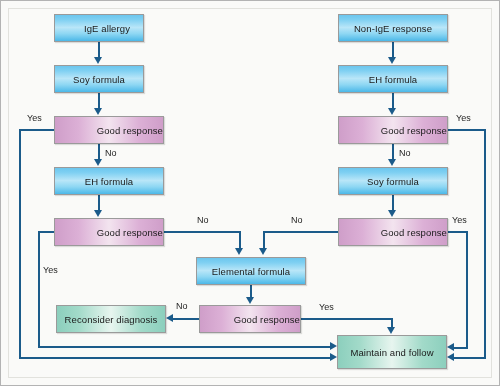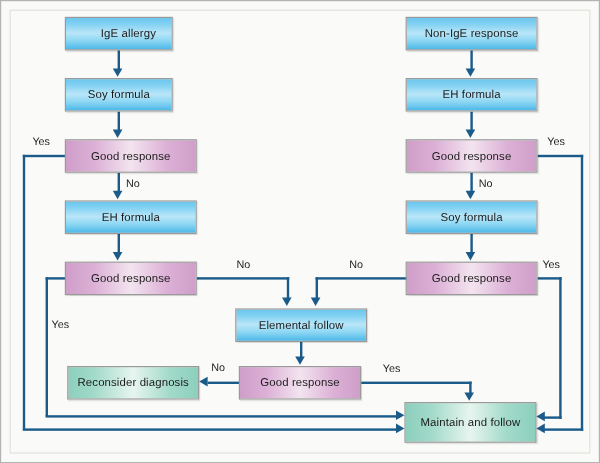"Good response" .node.pink { justify-content: none -> flex-end }
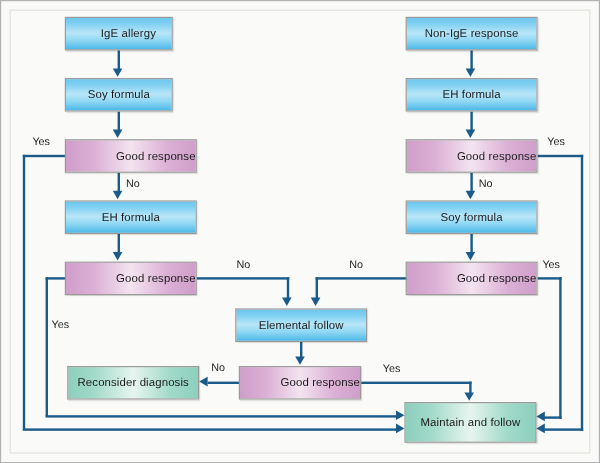"Elemental follow" span { text: follow -> formula }
